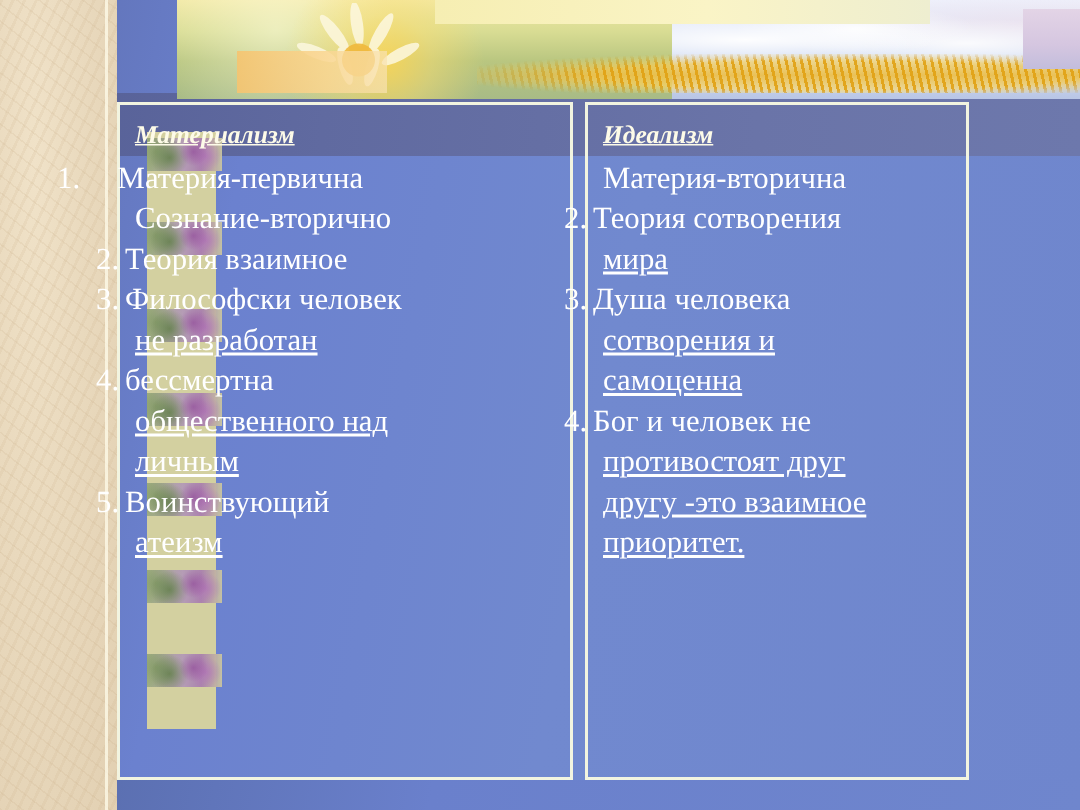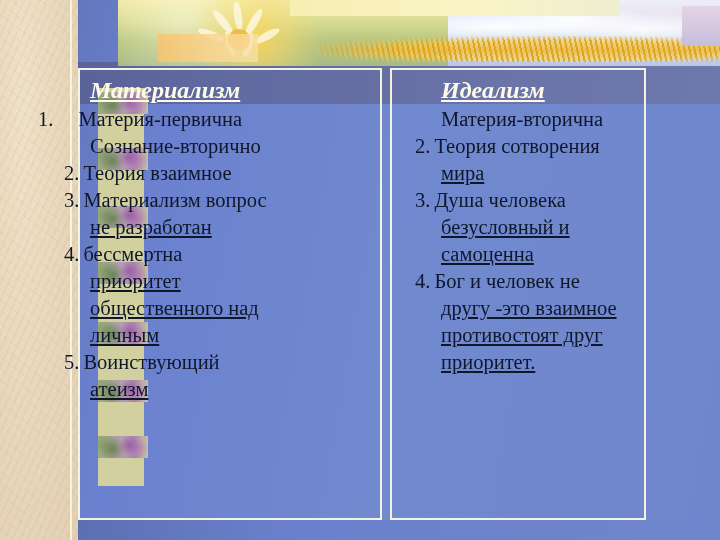"Материализм" .panel-heading { font-size: 24px -> 17px }
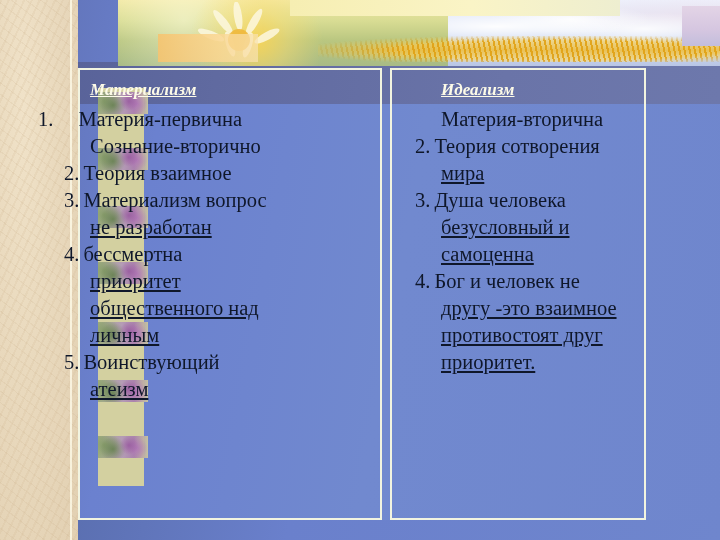"Идеализм" #panel-right { padding-left: 39px -> none }
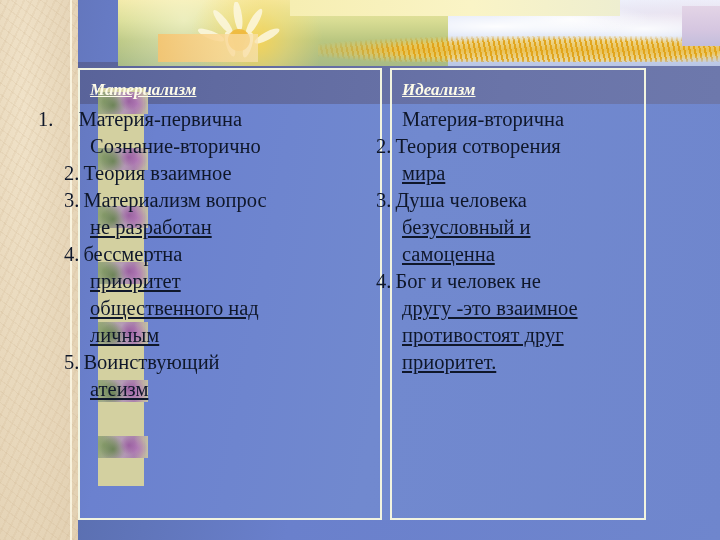"1. Материя-первична" ol.items li { color: #0f172a -> #ffffff }
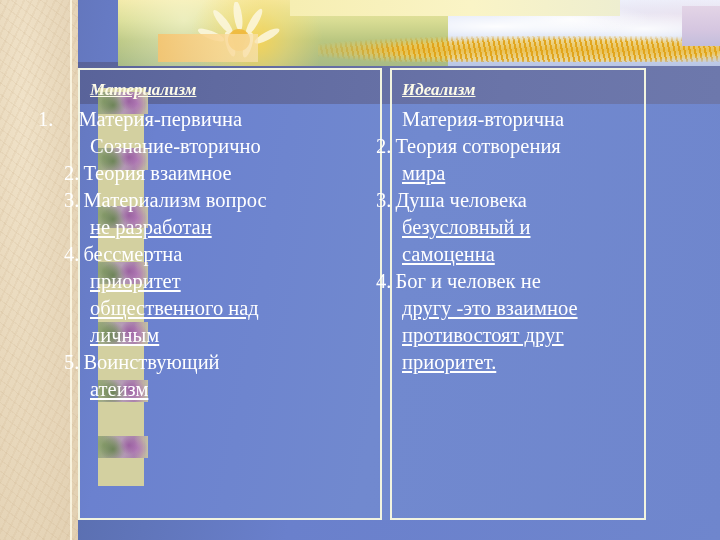"Материализм вопрос" span { text: Материализм вопрос -> Философски человек }
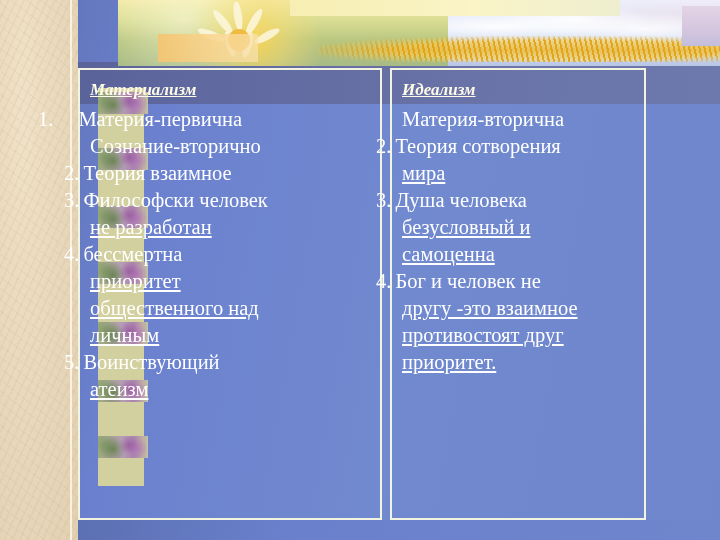"безусловный и" span { text: безусловный -> сотворения }
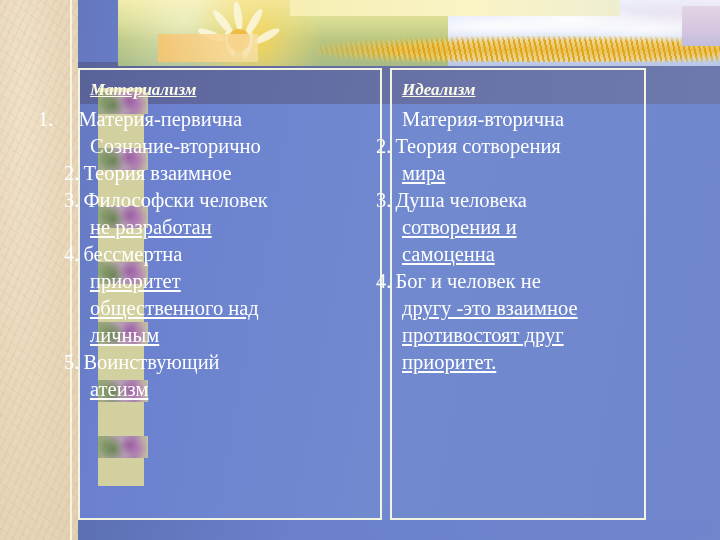"приоритет" li.cont2 { html: <li><span>приоритет</span></li> -> none }
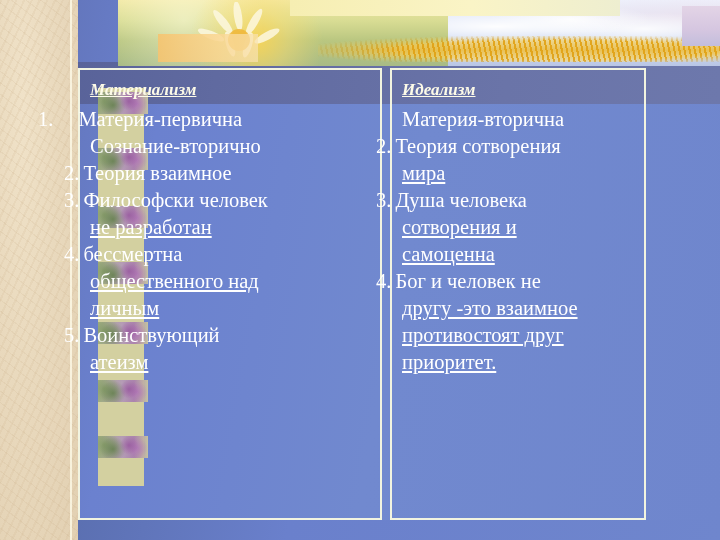"другу -это взаимное" li.cont2 { order: before "противостоят друг" -> after "противостоят друг" }
